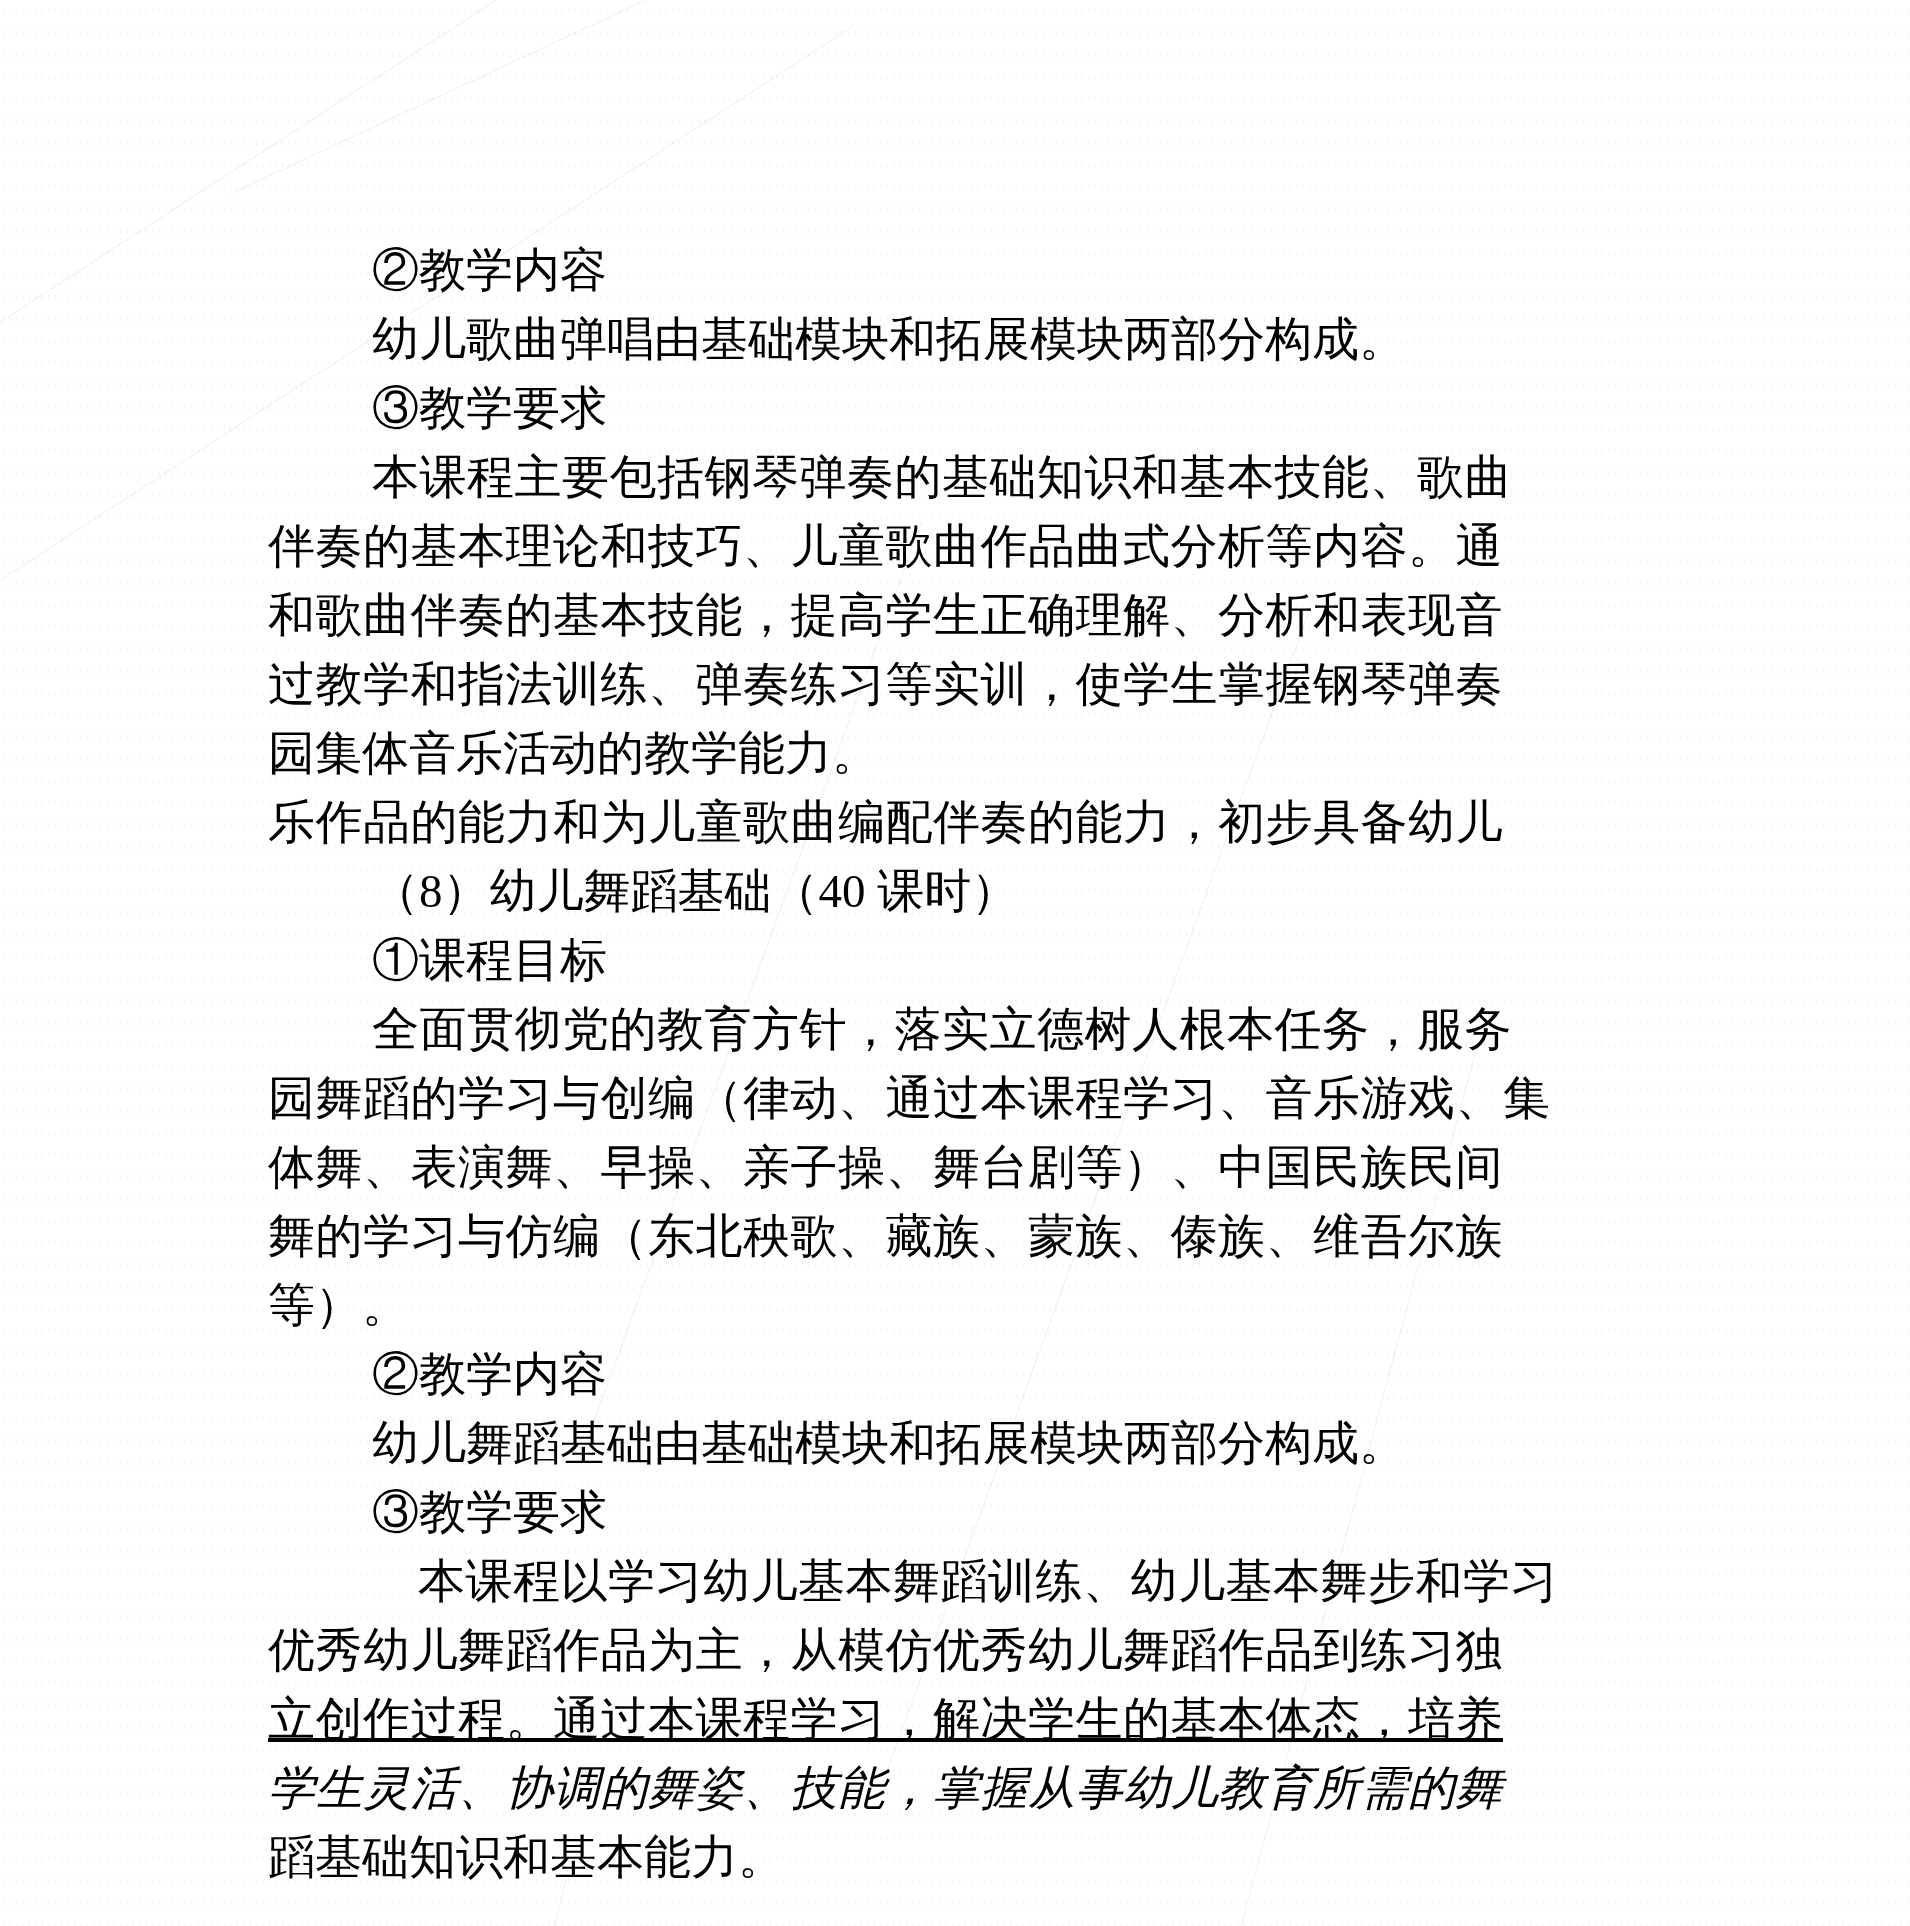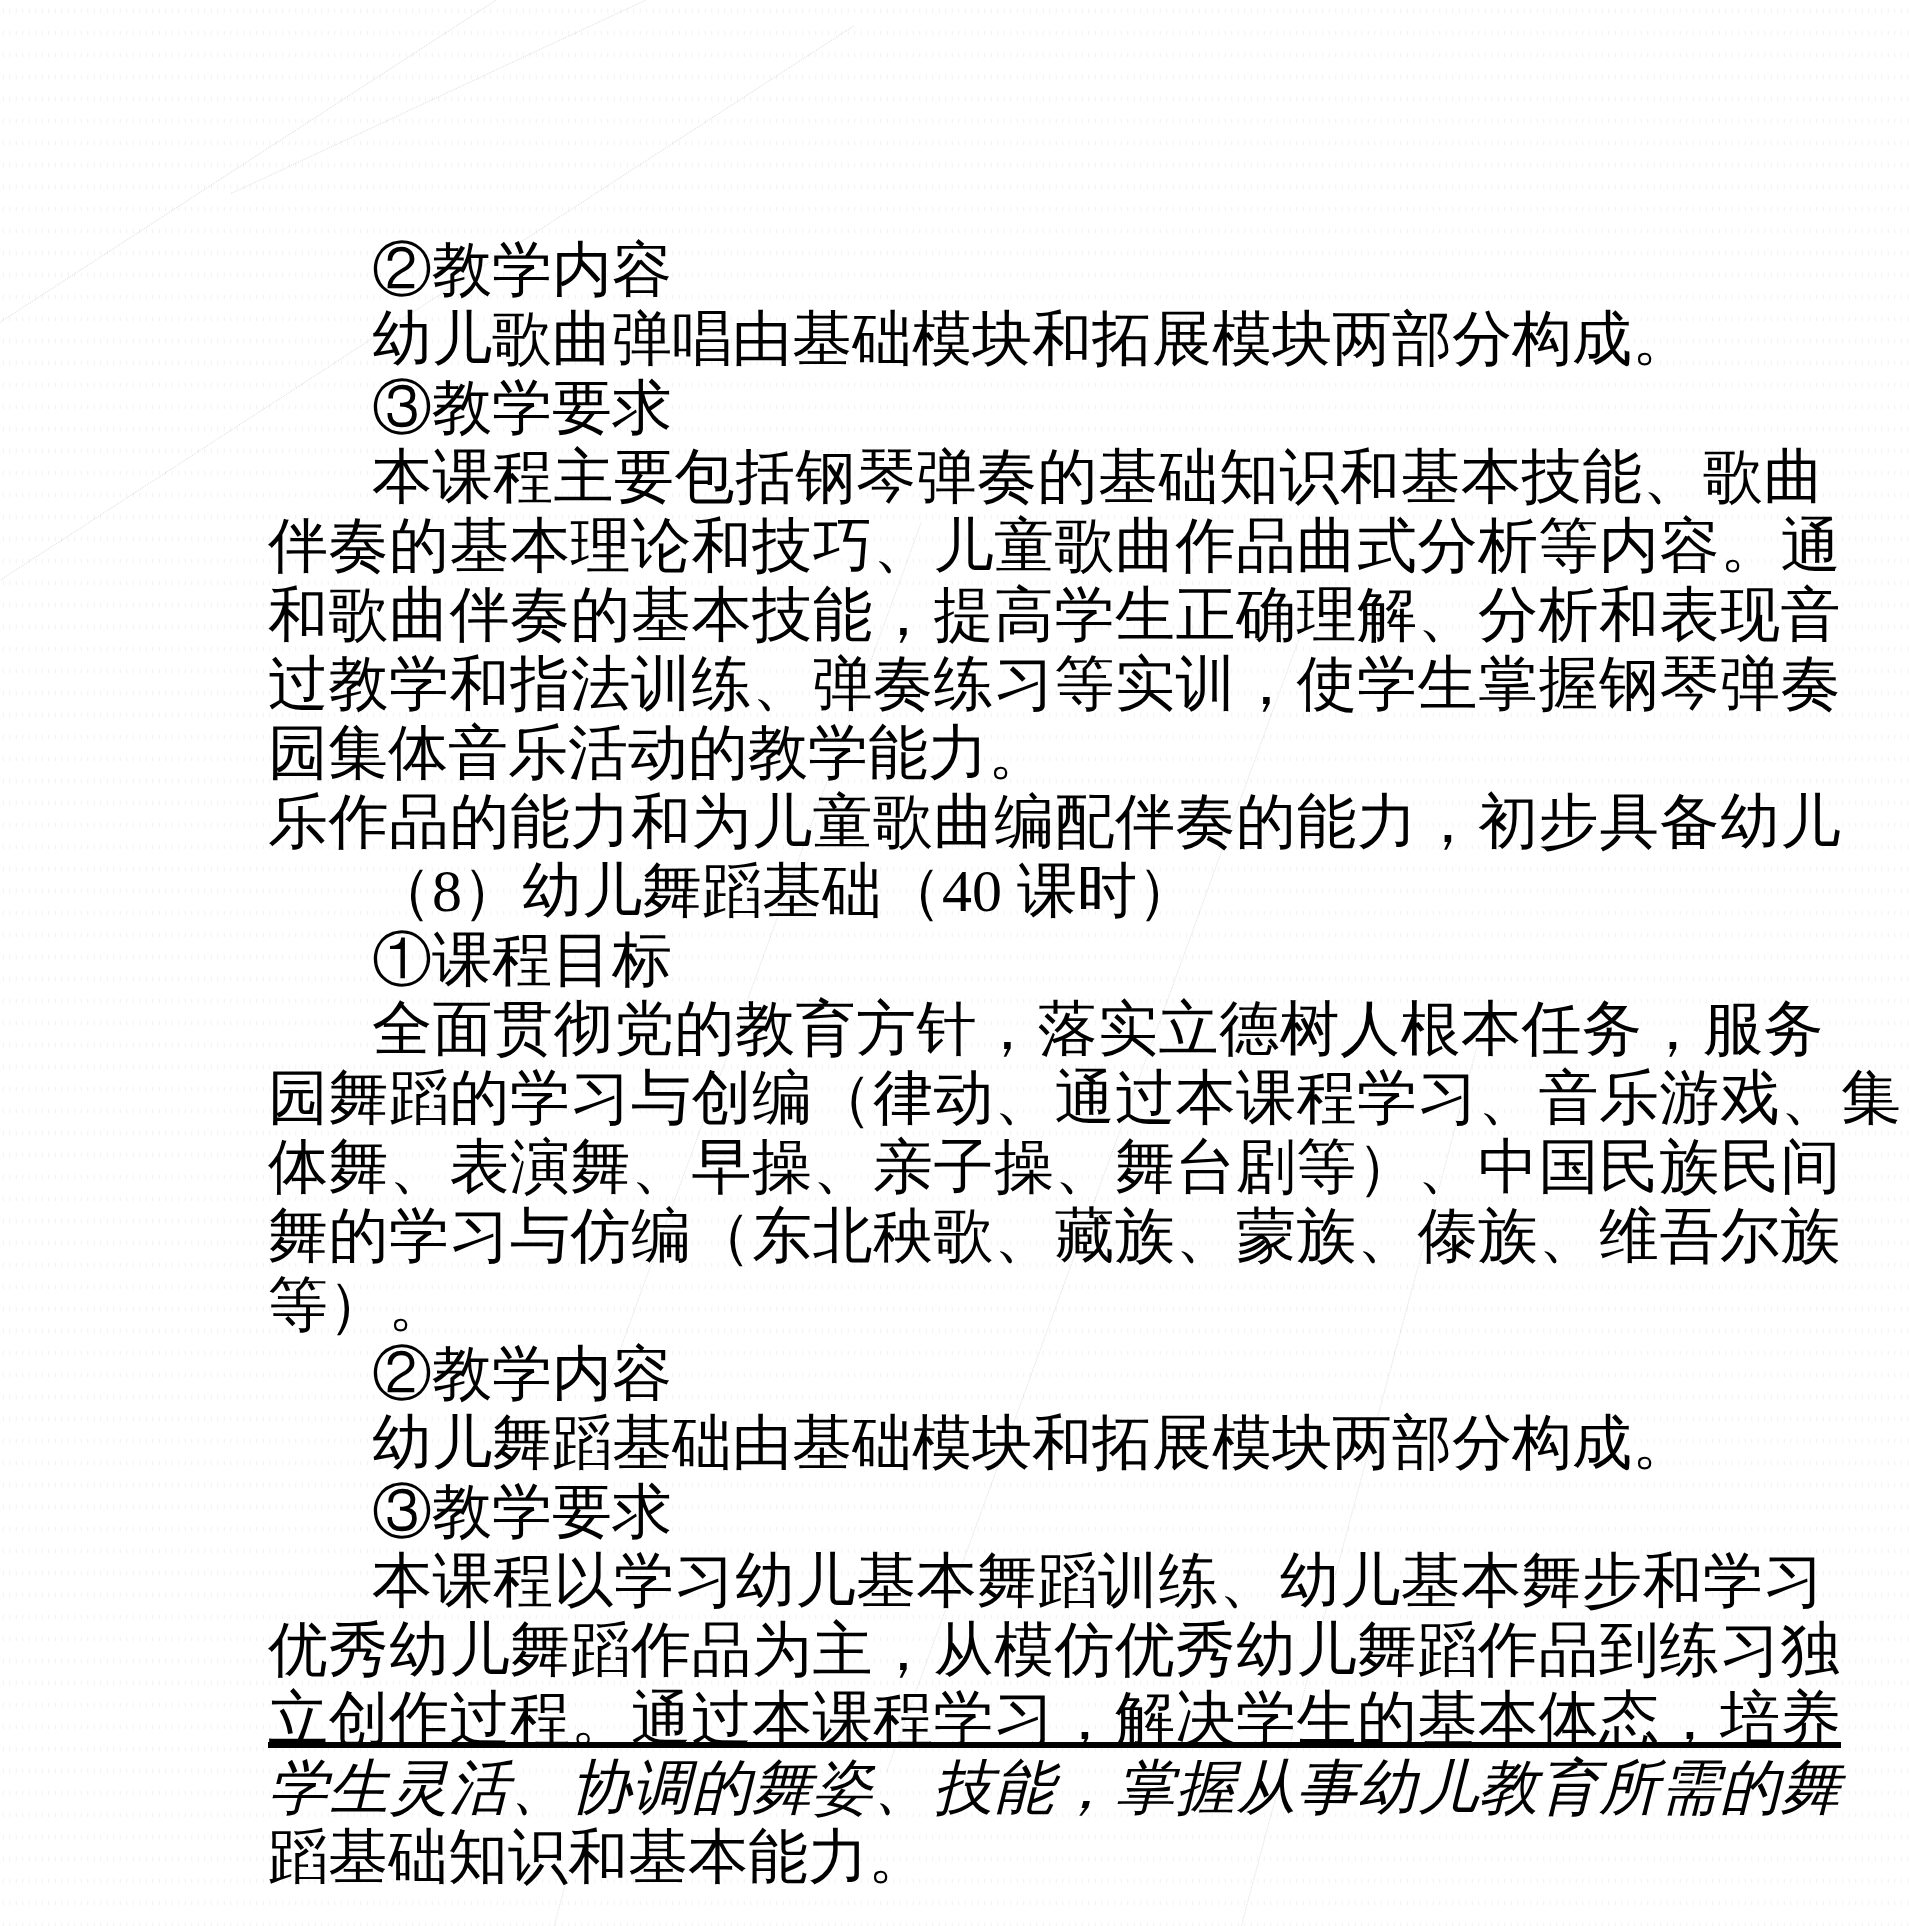"②教学内容" .line { font-size: 60px -> 47px }
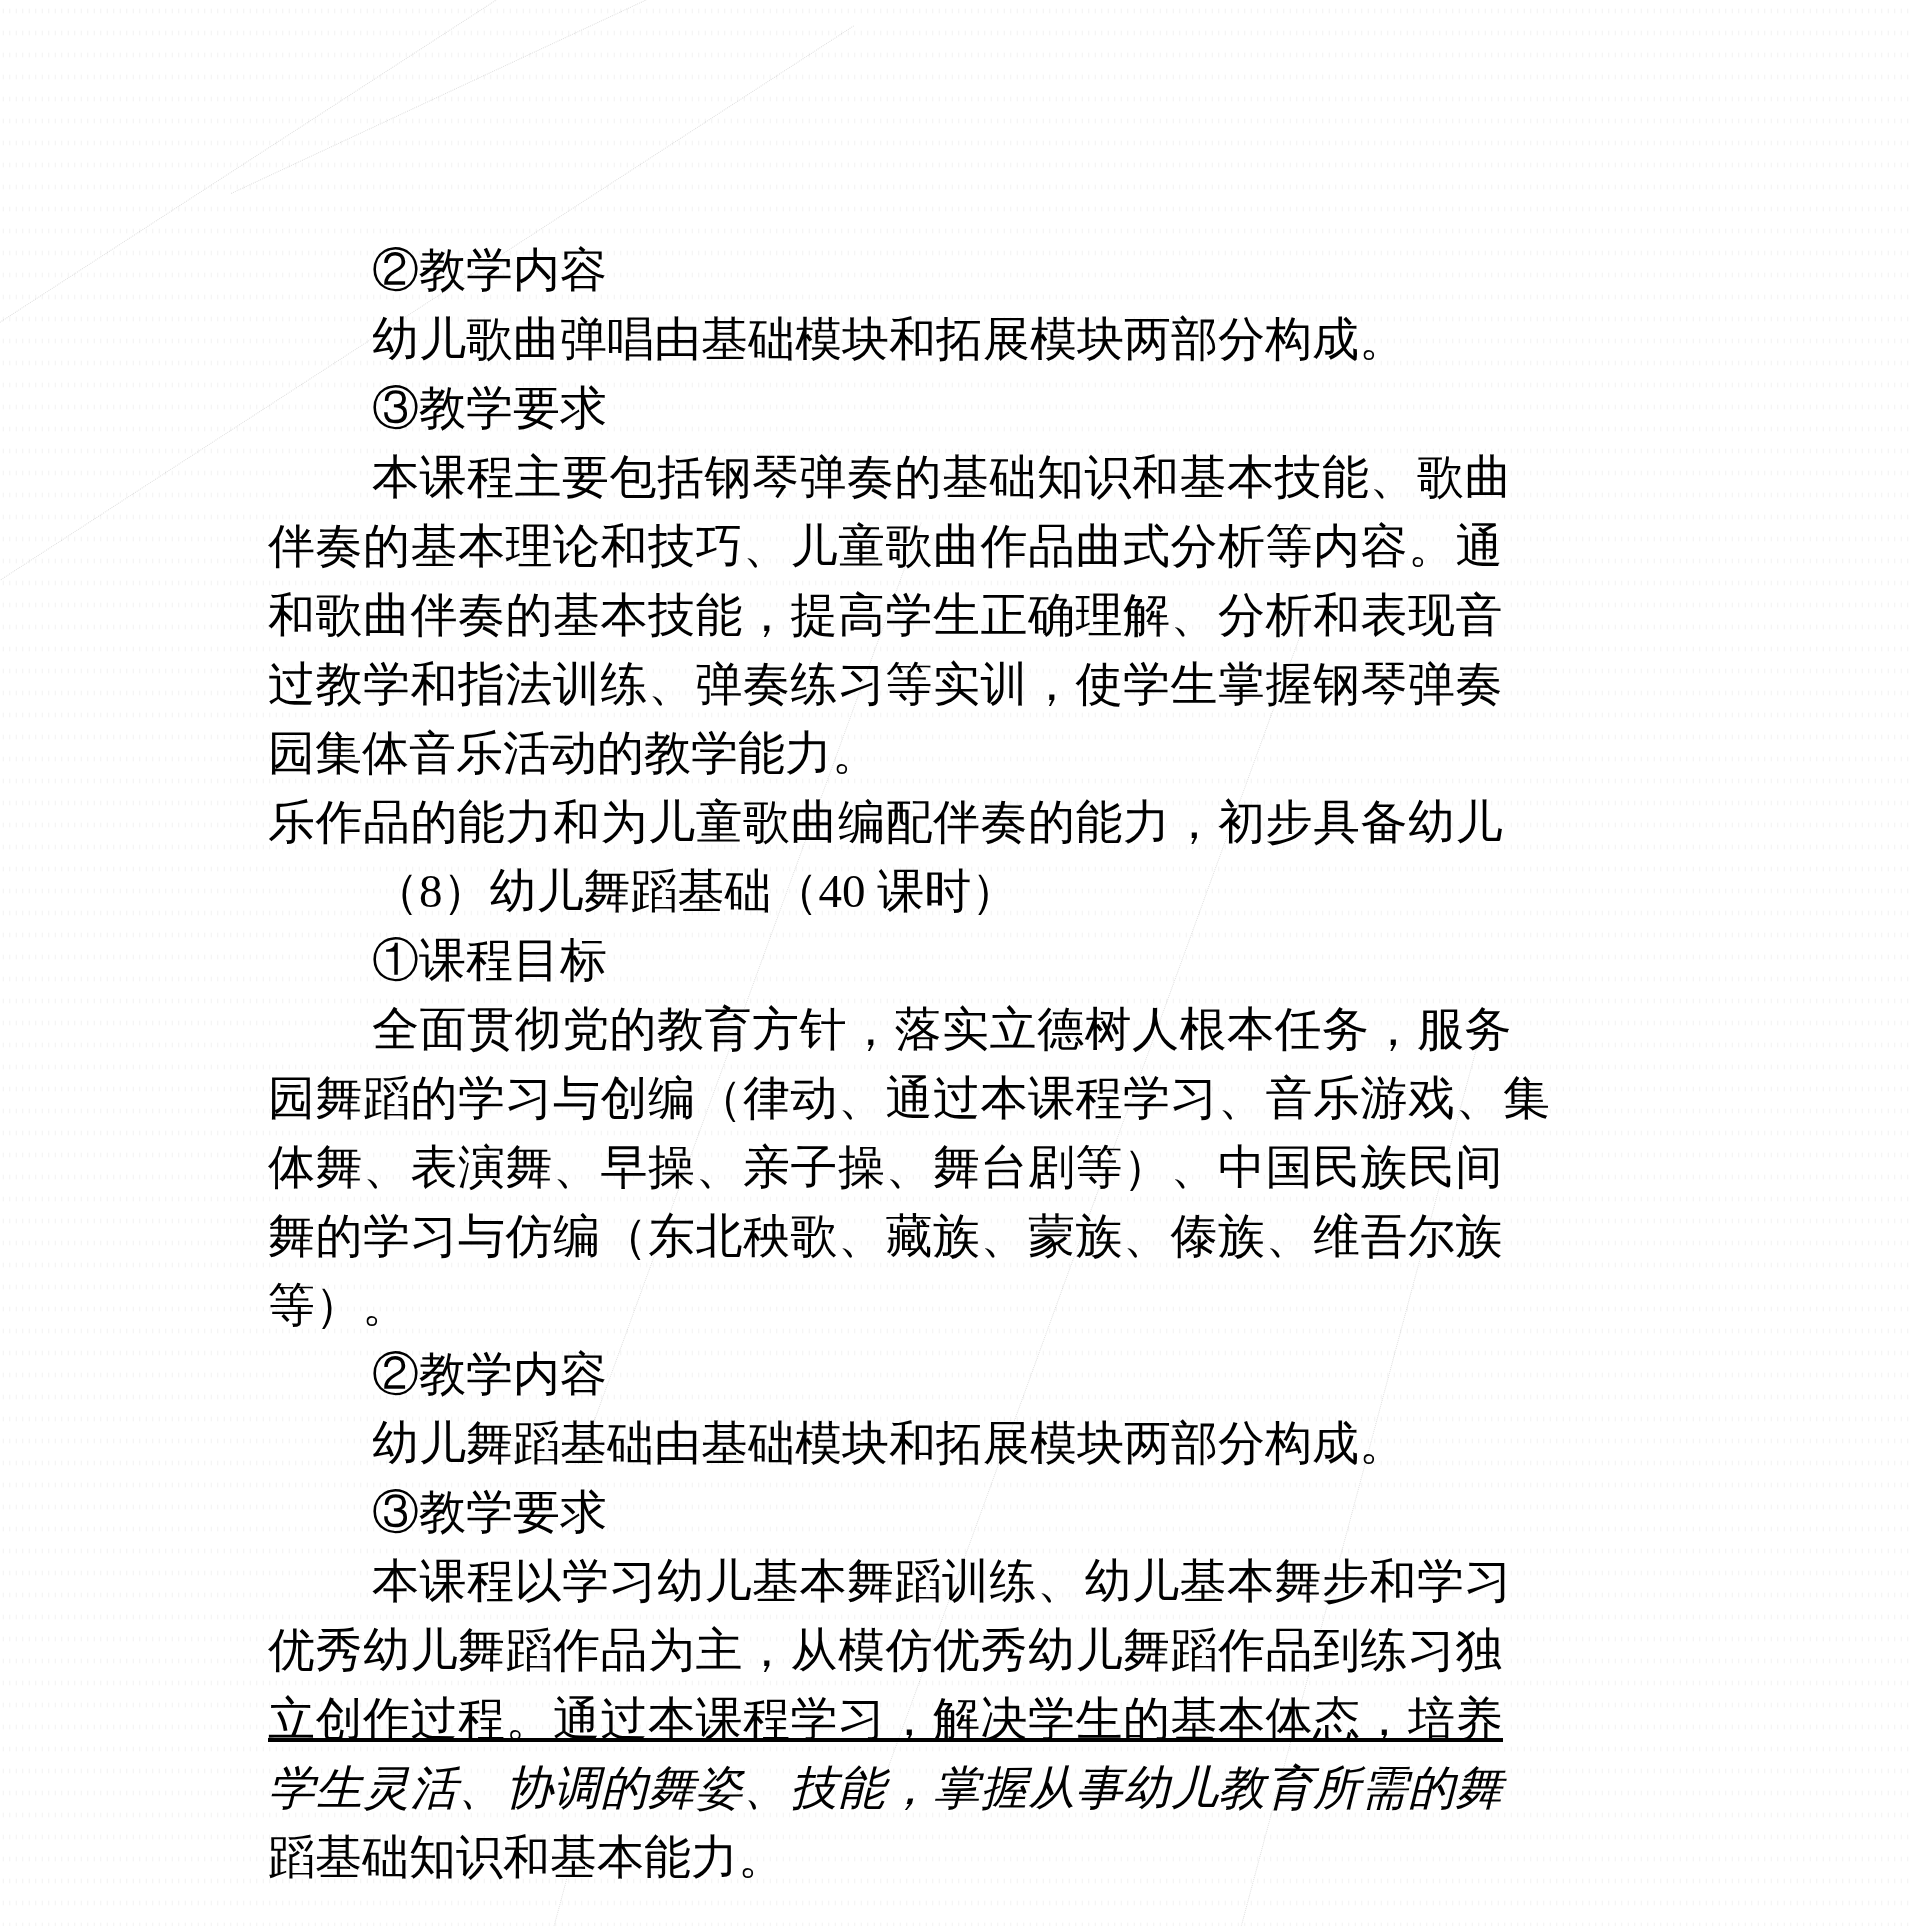"本课程以学习幼儿基本舞蹈训练、幼儿基本舞步和学习" span { margin-left: none -> 46px }
